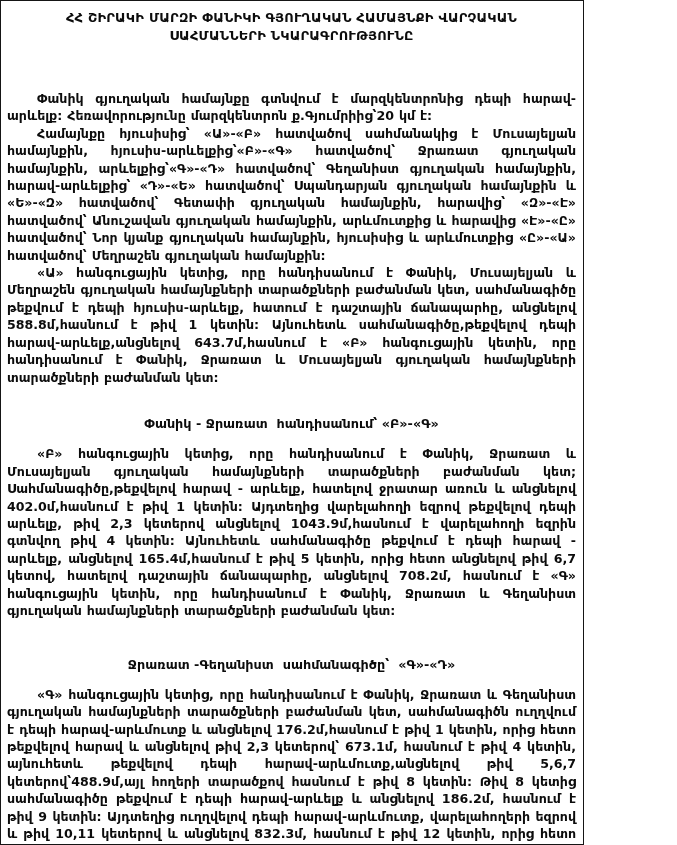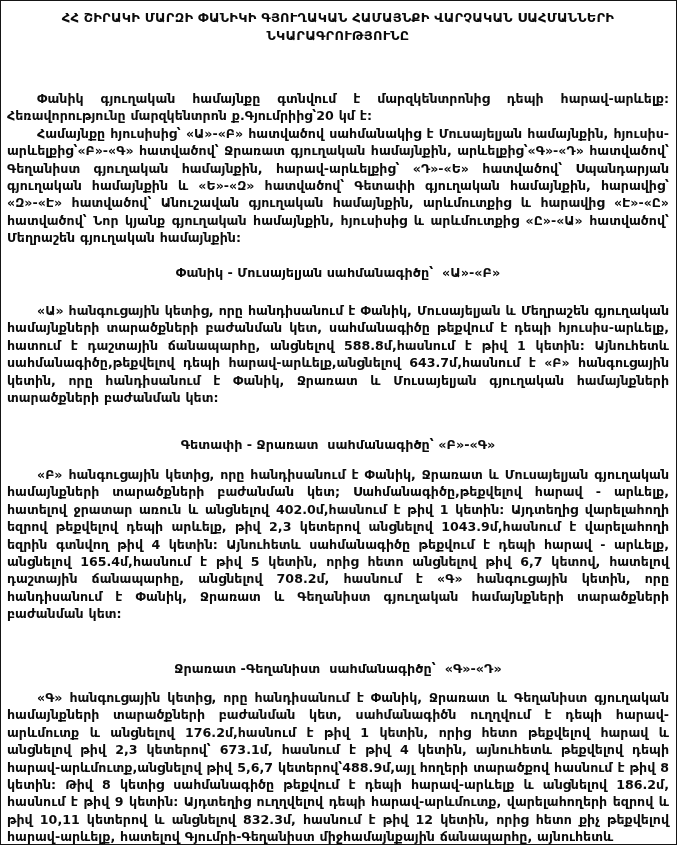"ՀՀ ՇԻՐԱԿԻ ՄԱՐԶԻ ՓԱՆԻԿԻ ԳՅՈՒՂԱԿԱՆ" .page { width: 677px -> 584px }
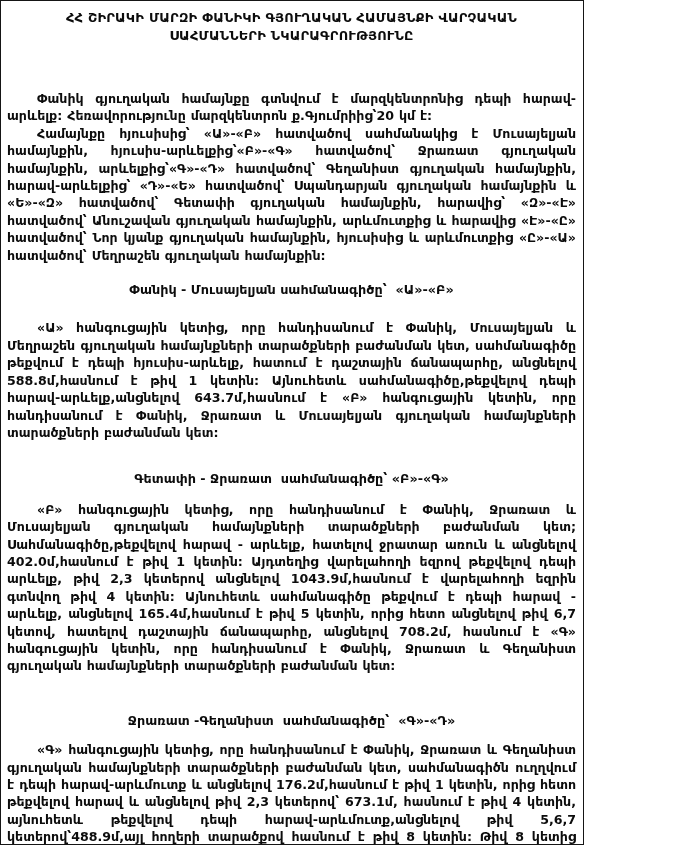"Փանիկ - Մուսայելյան սահմանագիծը՝ «Ա»-«Բ»" div.section-heading { html: <div>Փանիկ - Մուսայելյան սահմանագիծը՝ «Ա»-«Բ»</div> -> none }
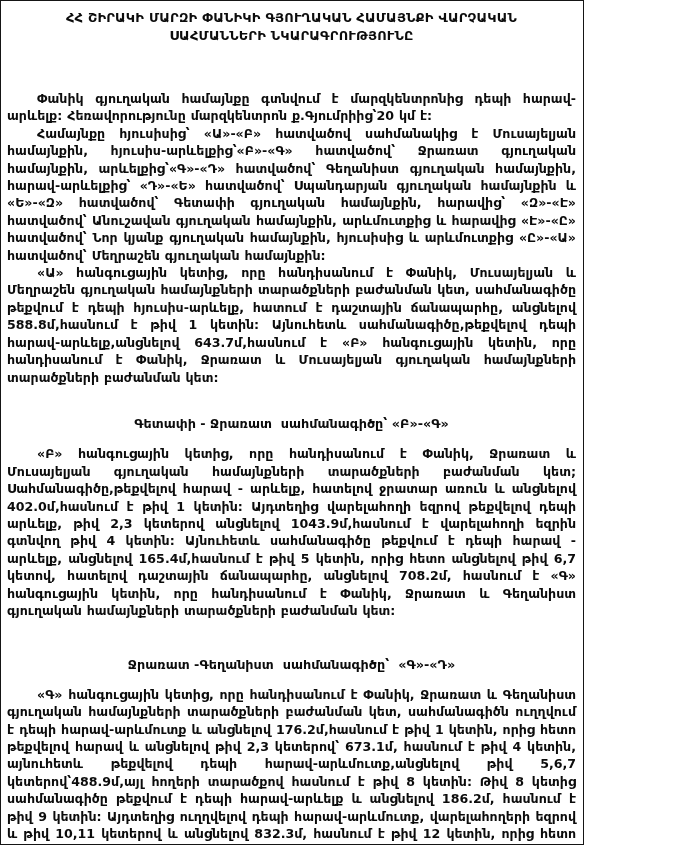"Գետափի - Ջրառատ սահմանագիծը՝ «Բ»-«Գ»" div.section-heading { text: Գետափի - Ջրառատ  սահմանագիծը -> Փանիկ - Ջրառատ  հանդիսանում }
